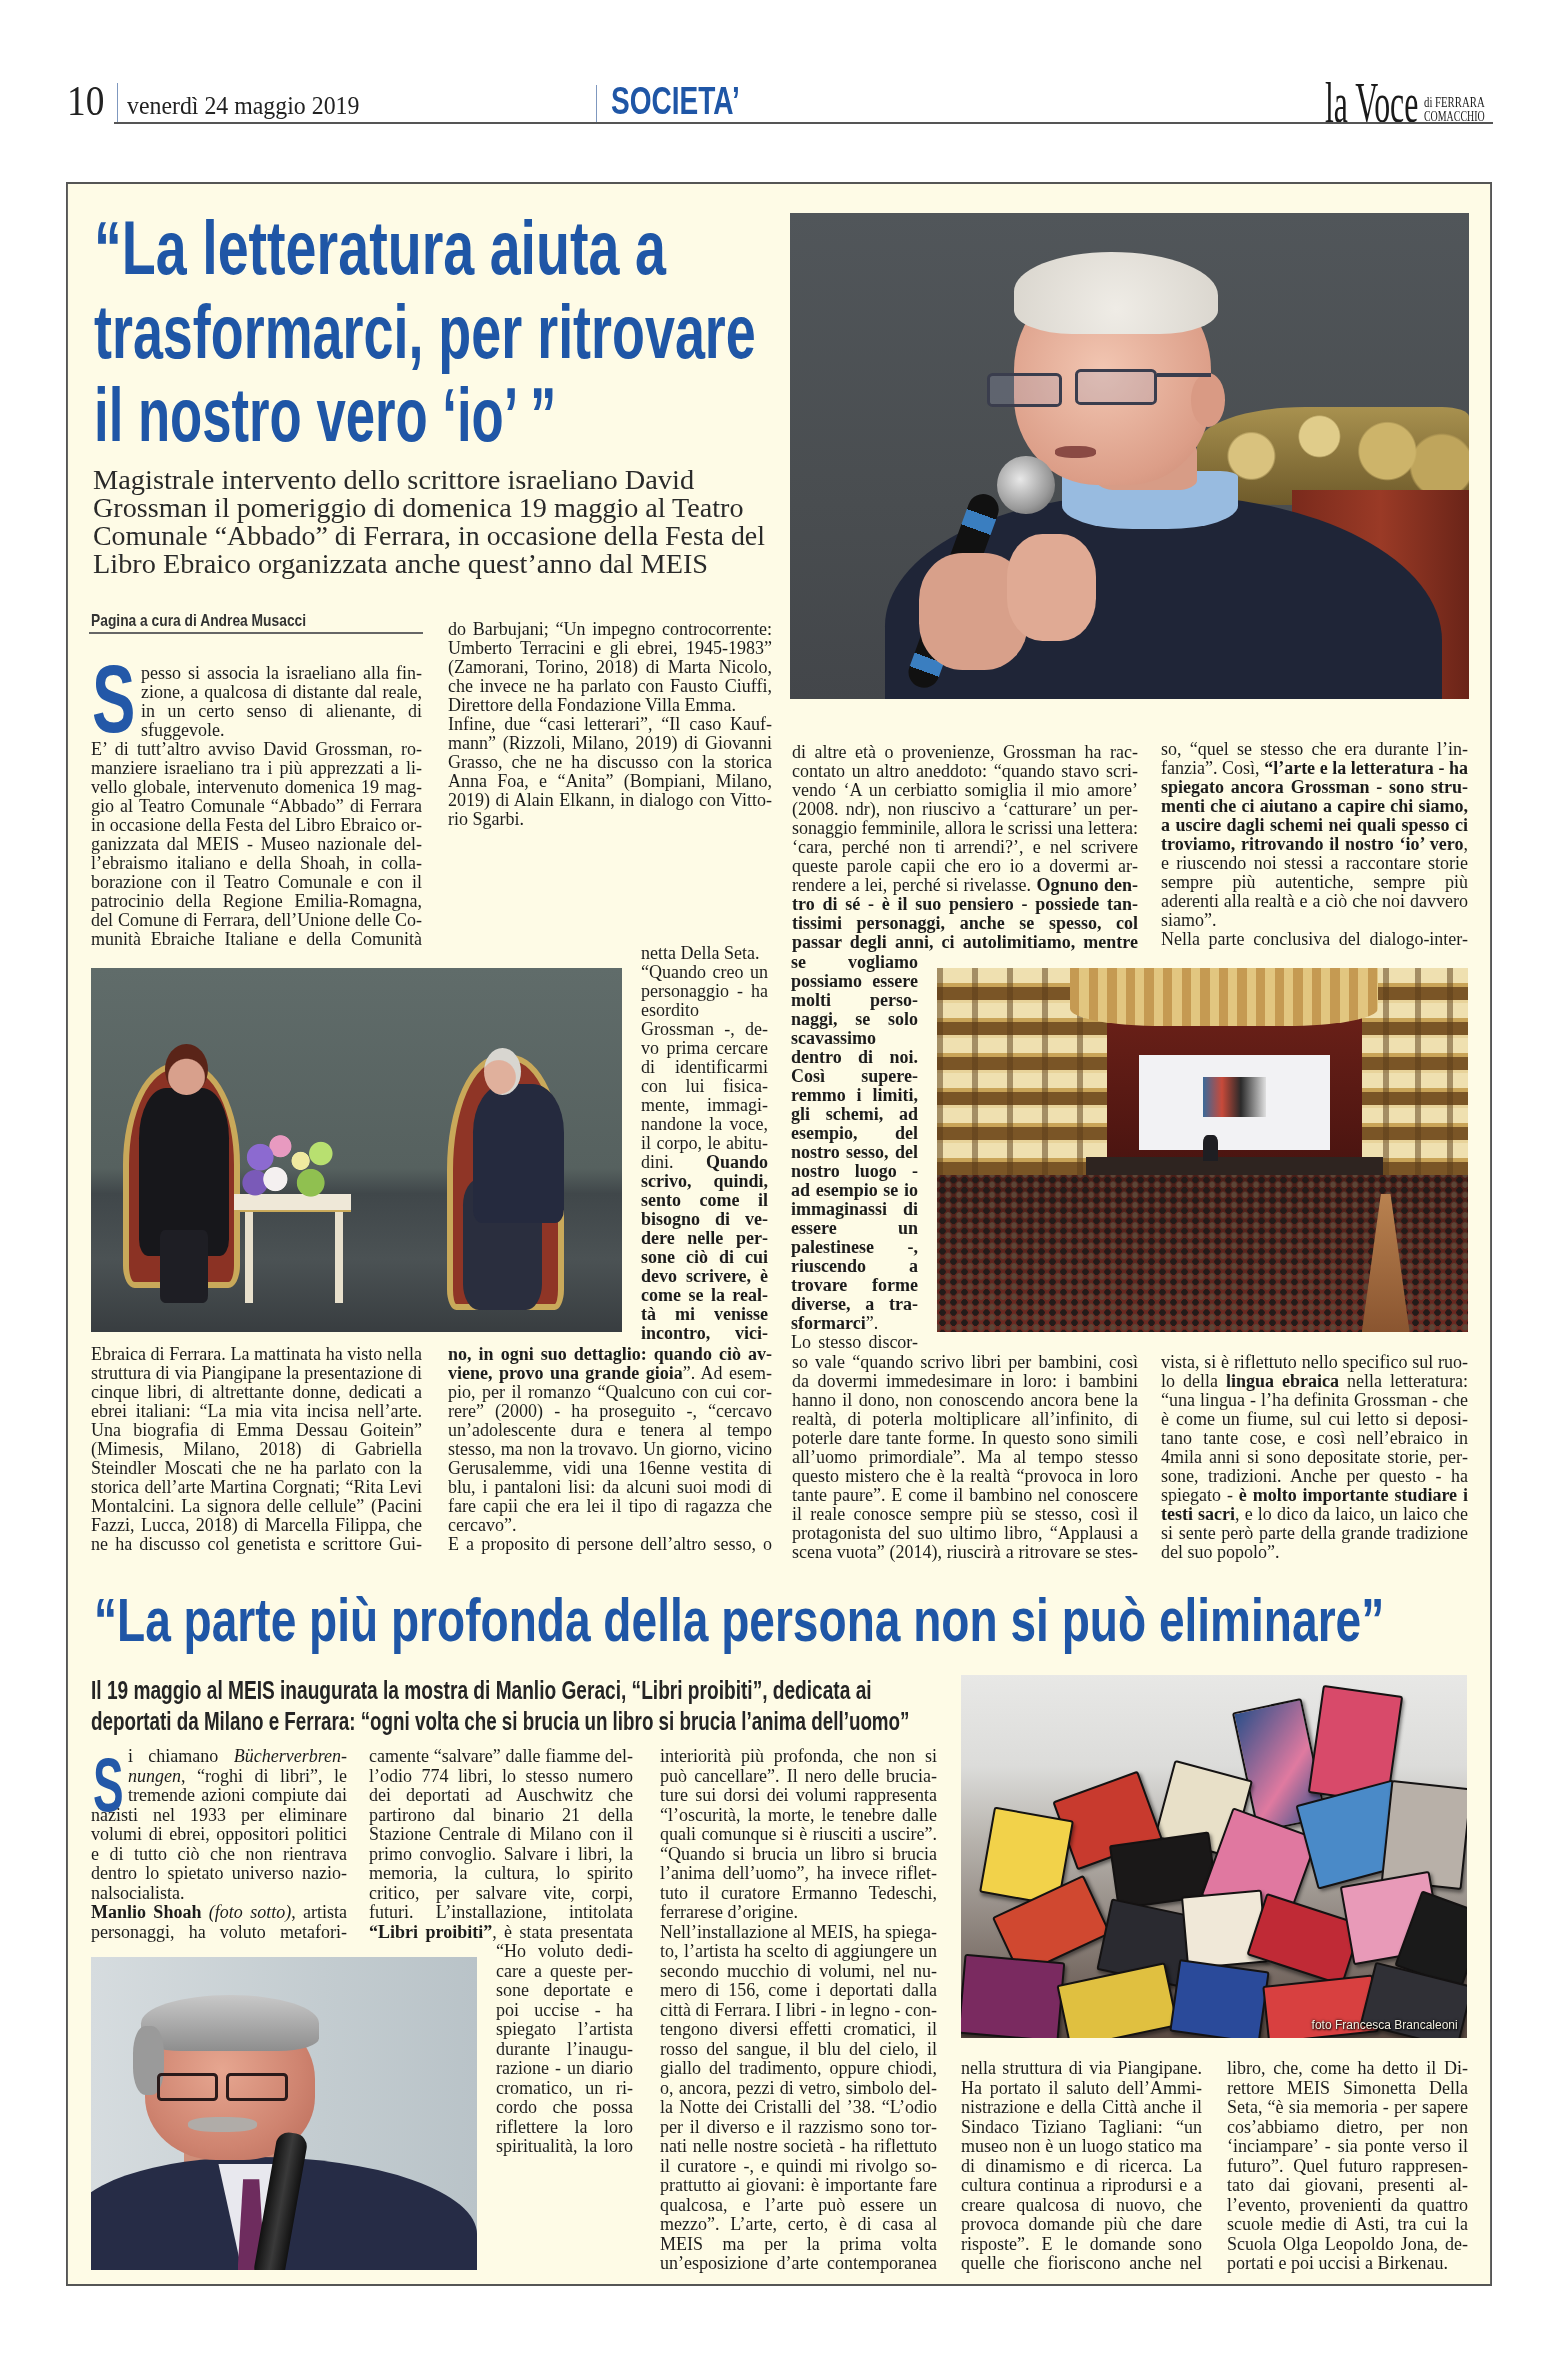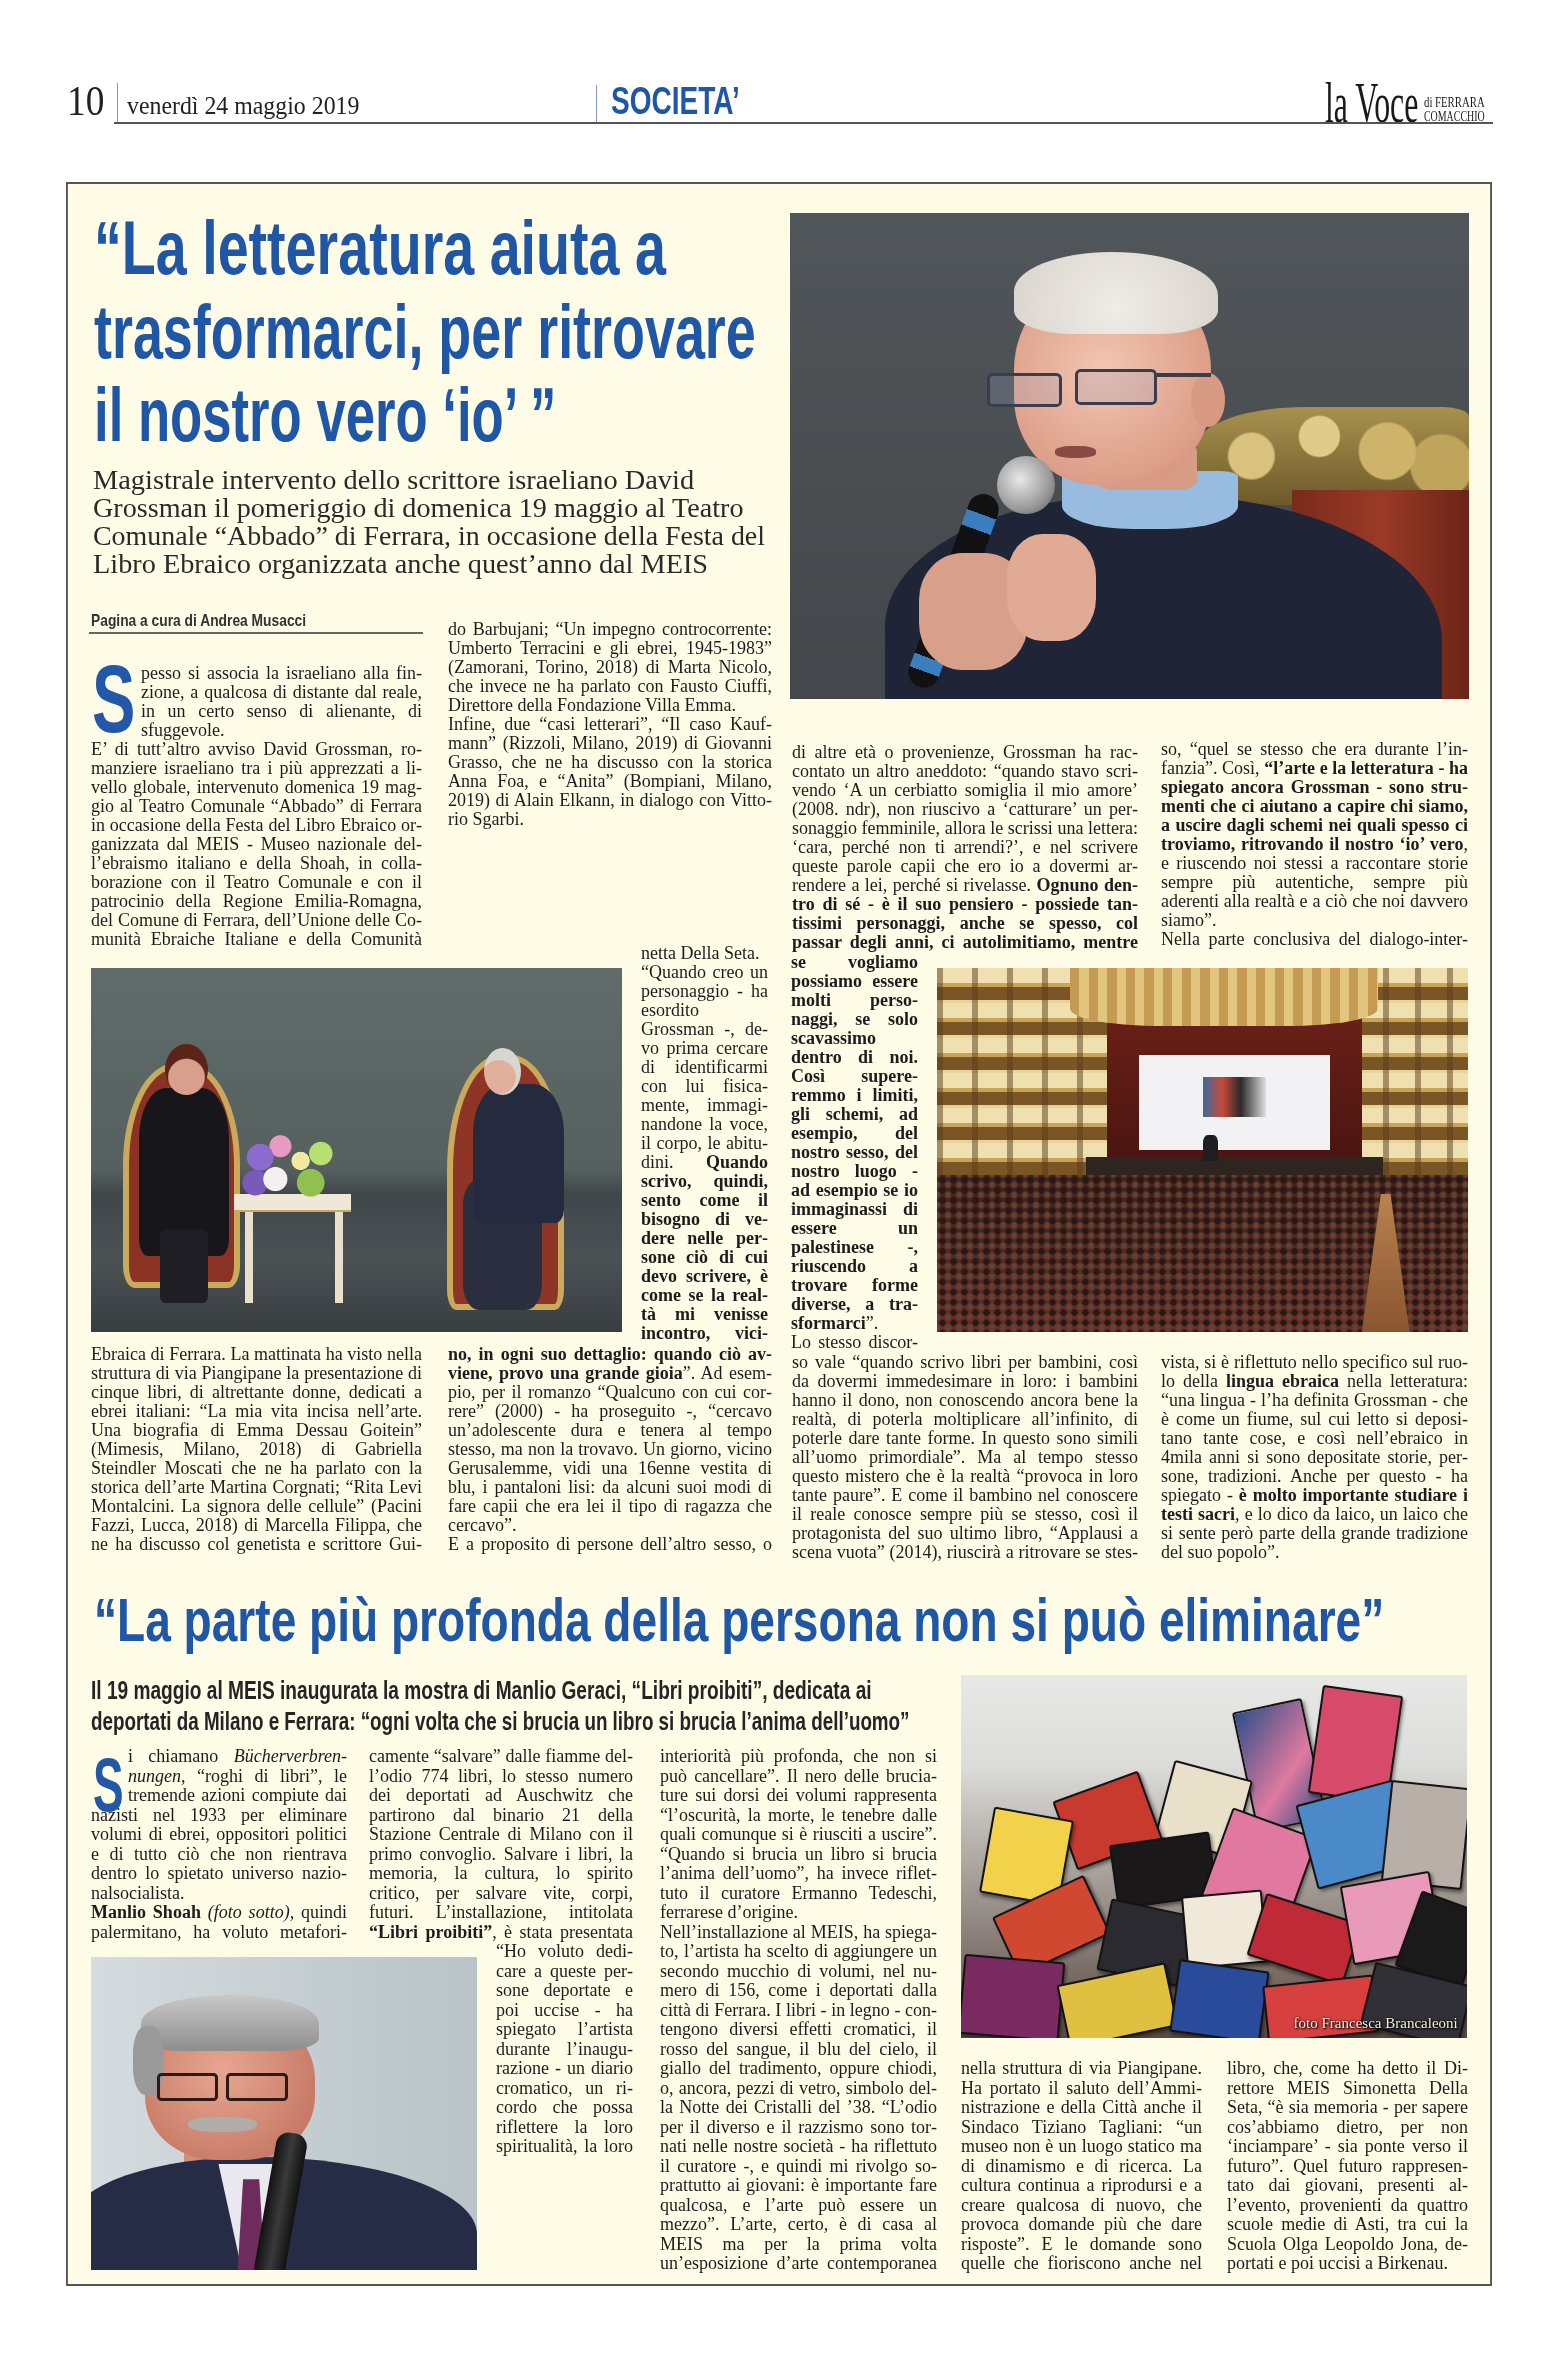", quindi palermitano, ha voluto" span { text: quindi palermitano -> artista personaggi }
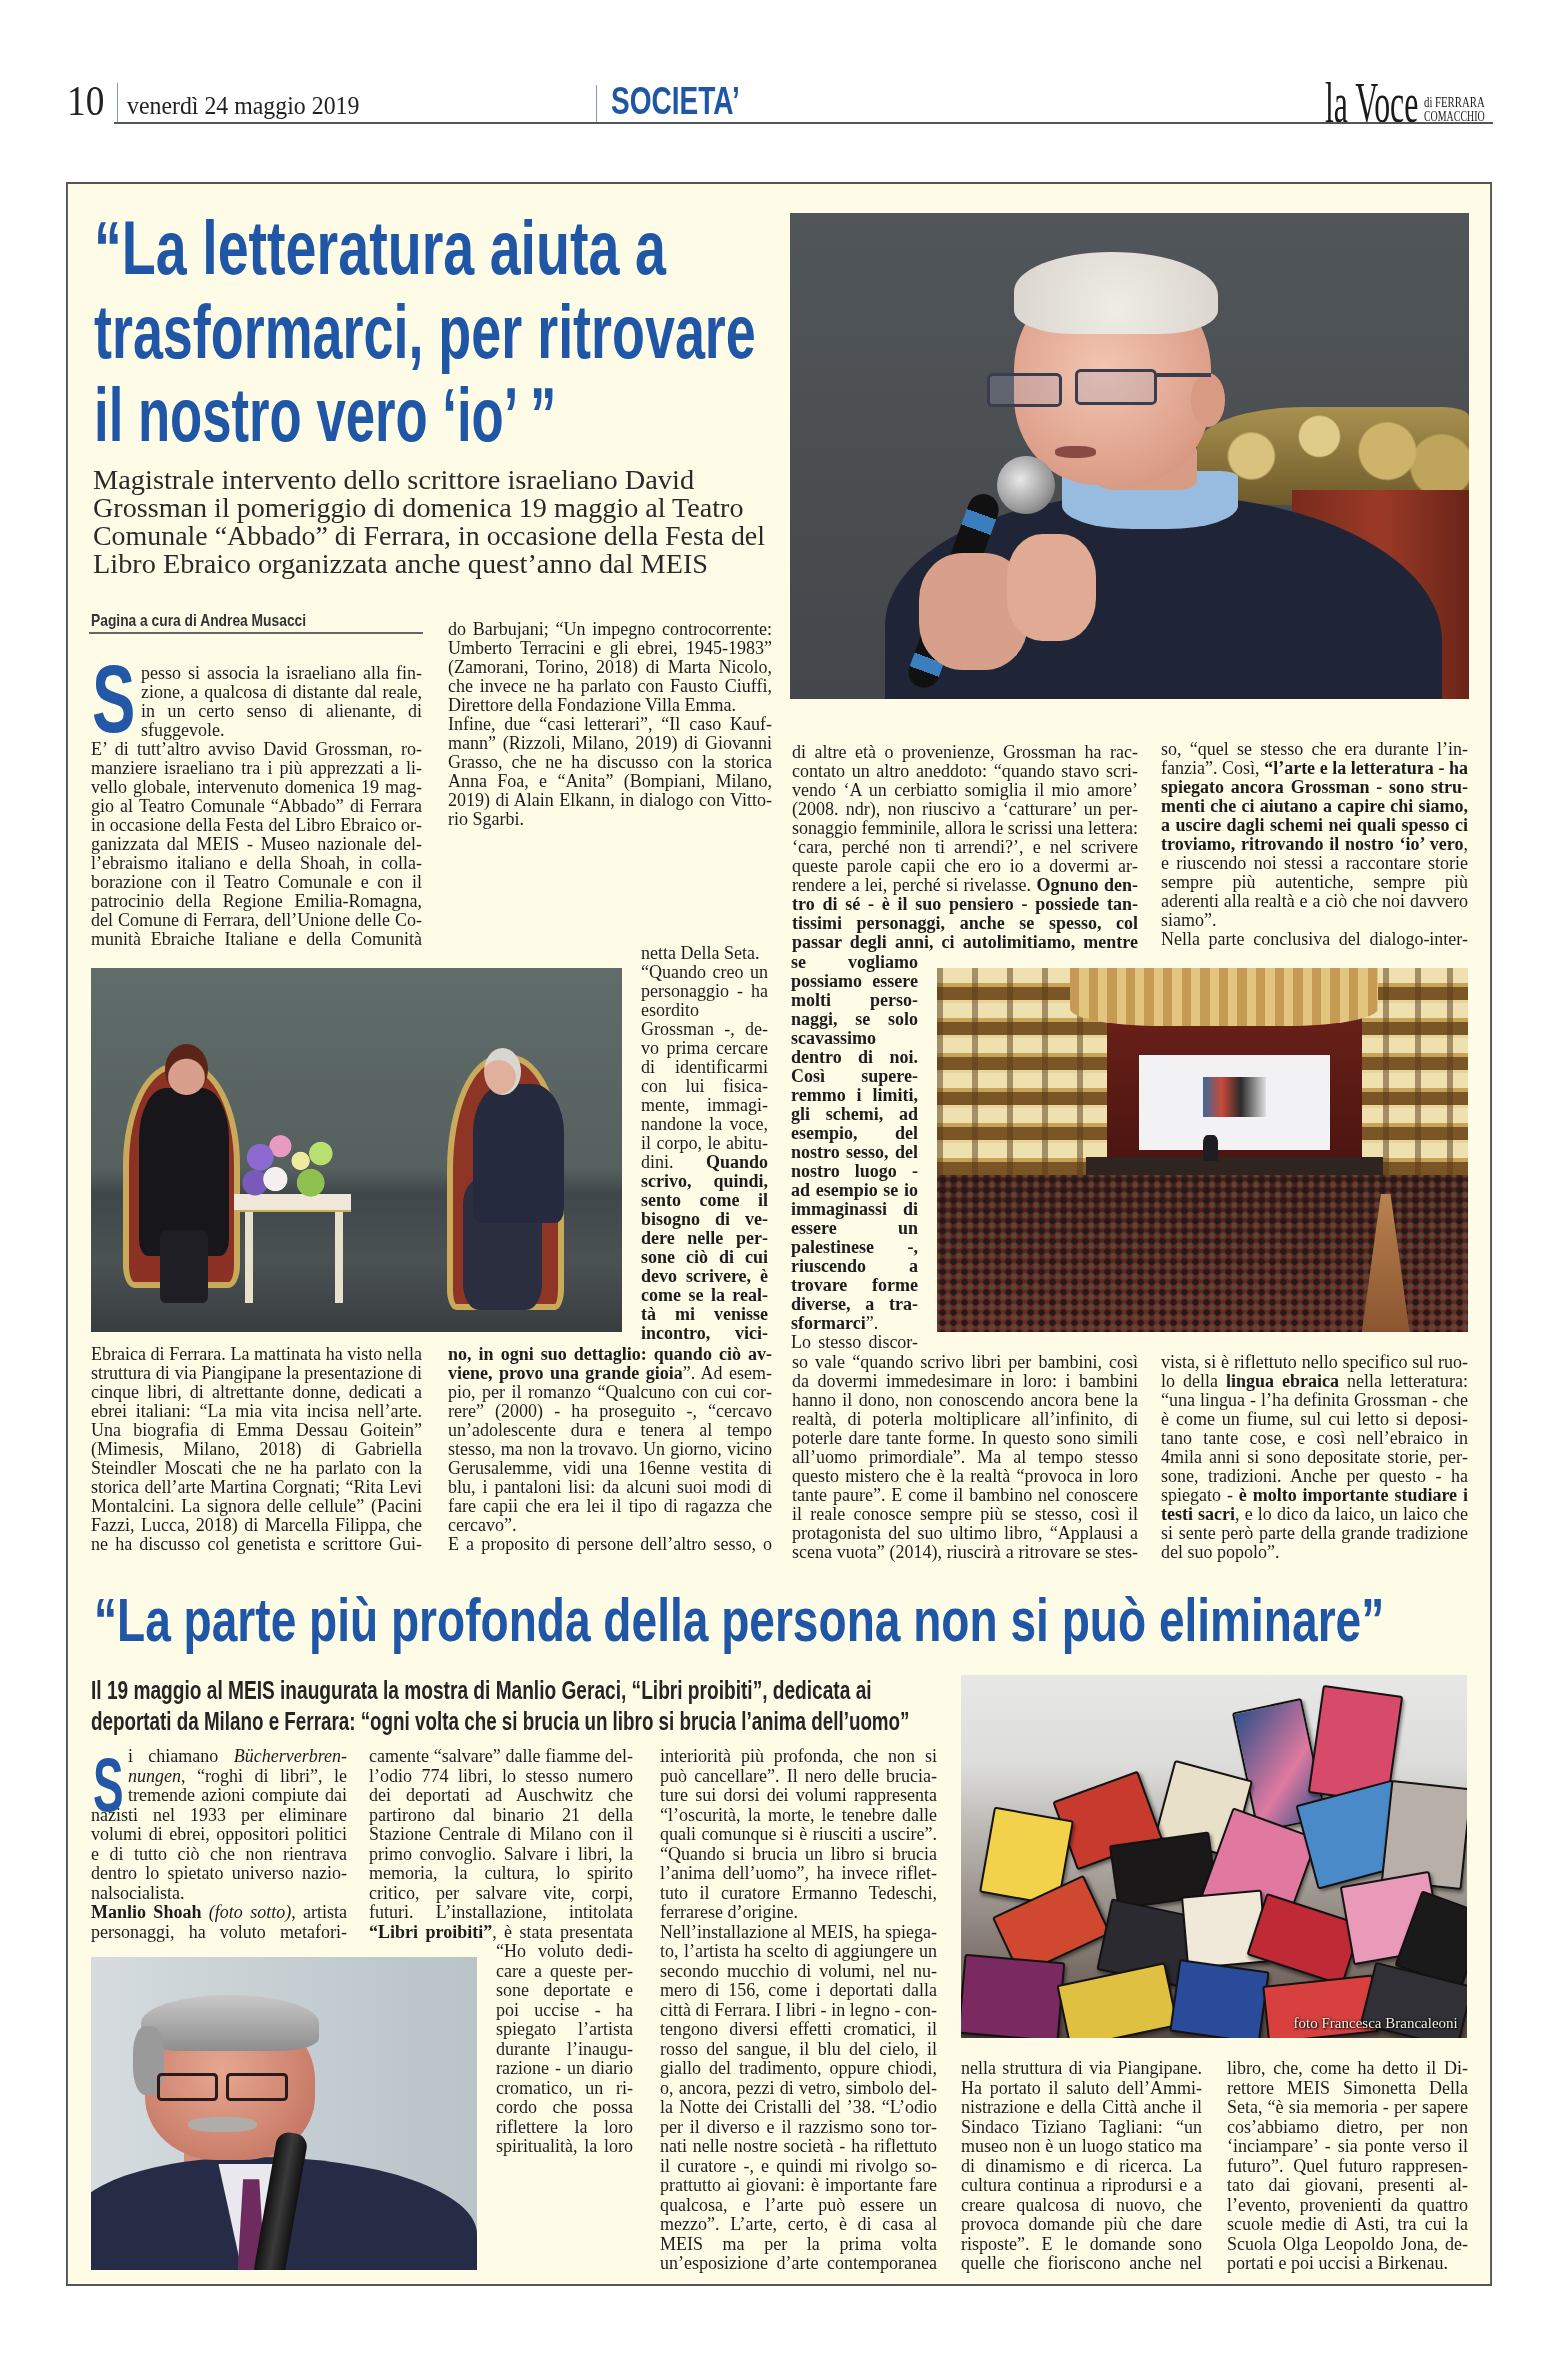"foto Francesca Brancaleoni" .caption { font-family: Liberation Serif, serif -> Liberation Sans, sans-serif; font-size: 15px -> 12px }
